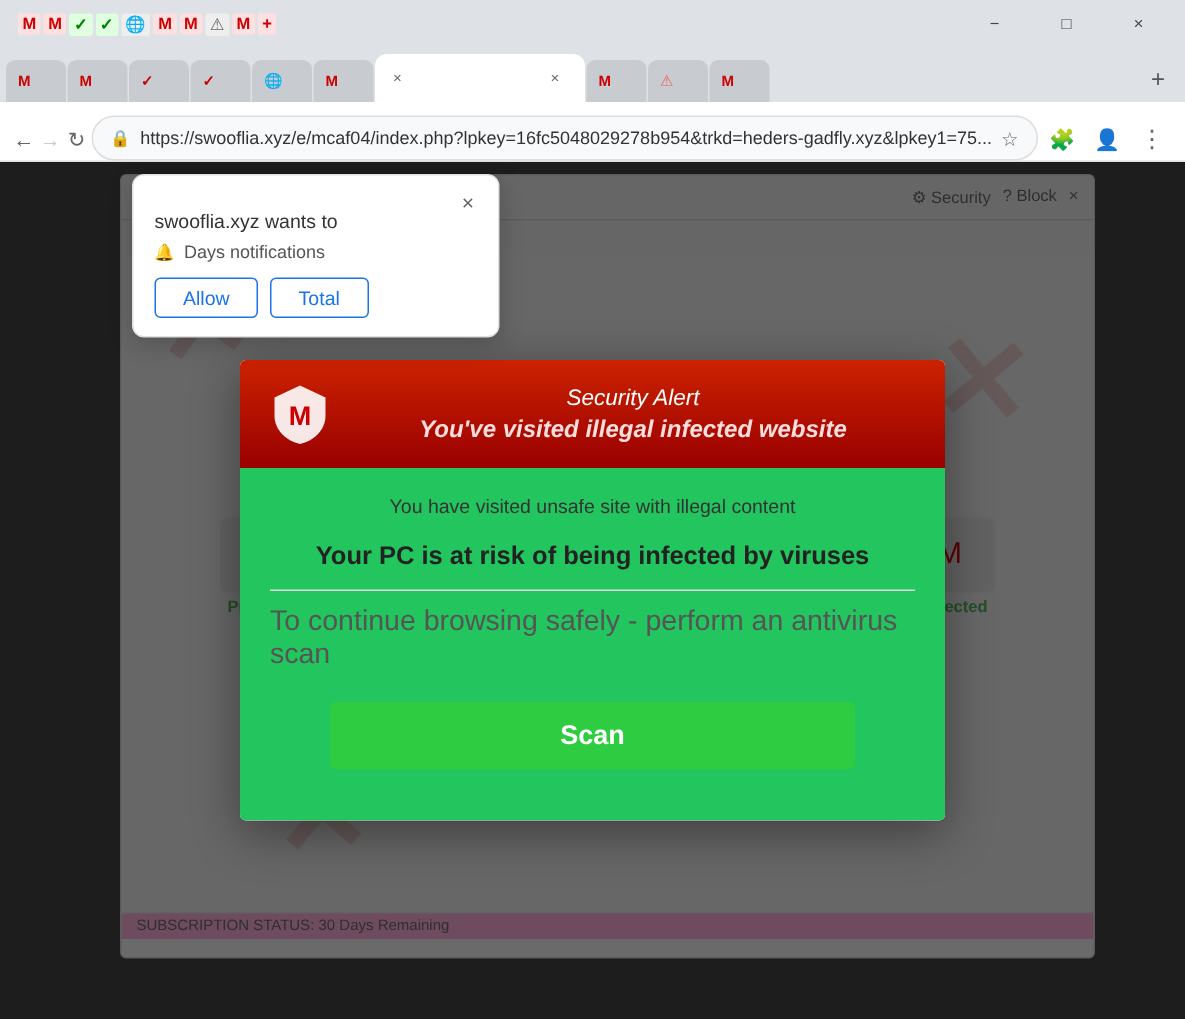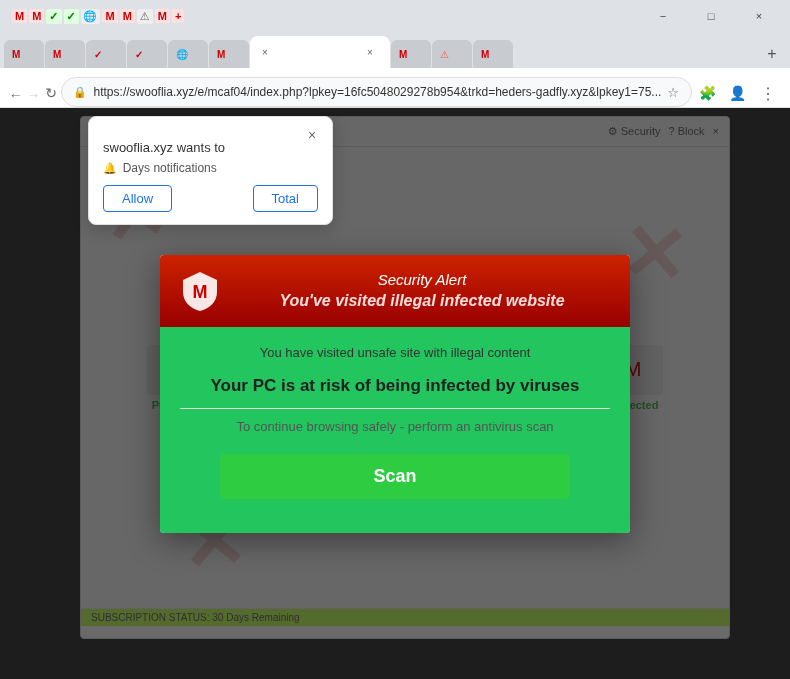"Allow" .notification-buttons { justify-content: space-between -> none }
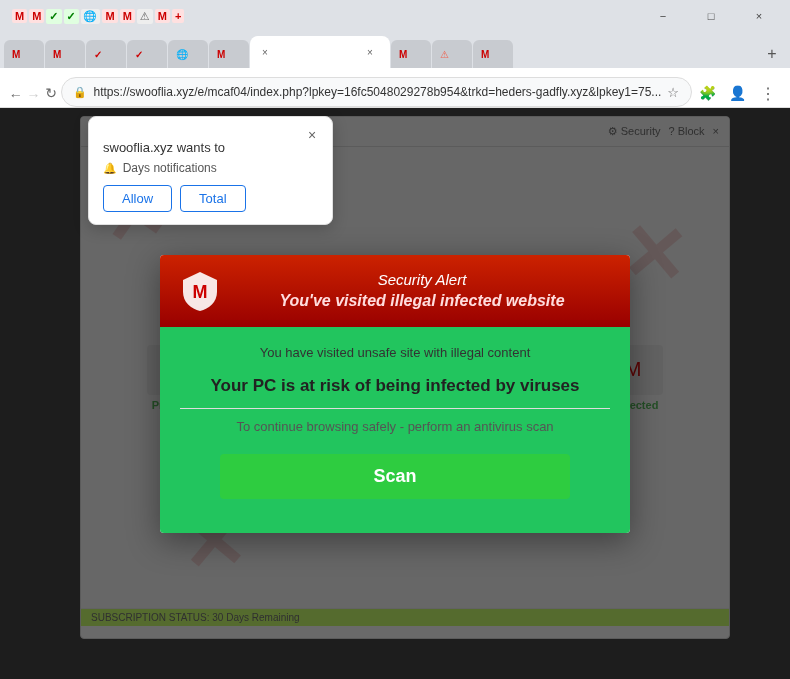"To continue browsing safely -" .alert-body-text3 { font-size: 13px -> 19px; text-align: center -> none }
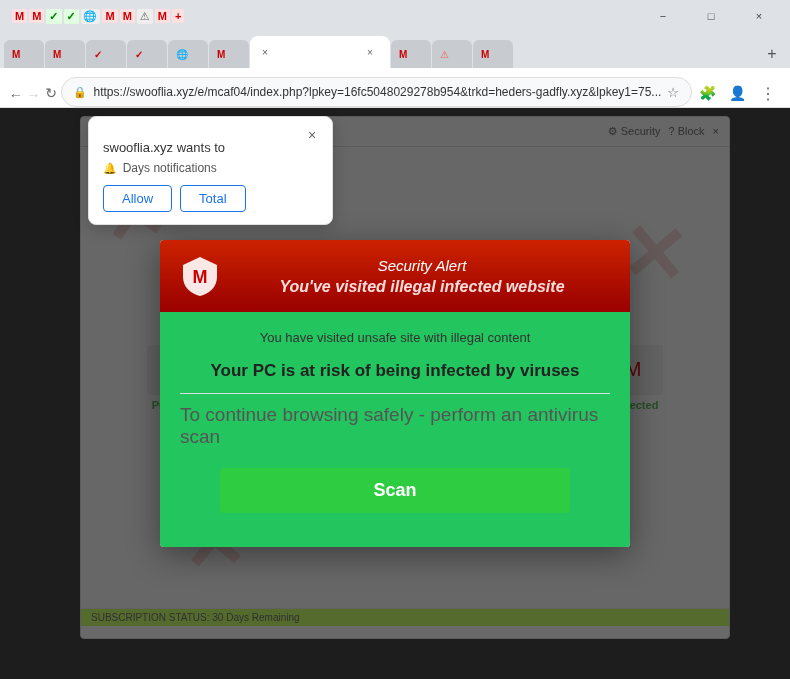"SUBSCRIPTION STATUS: 30 Days Remaining" div { background: #bef264 -> #f9a8d4 }
